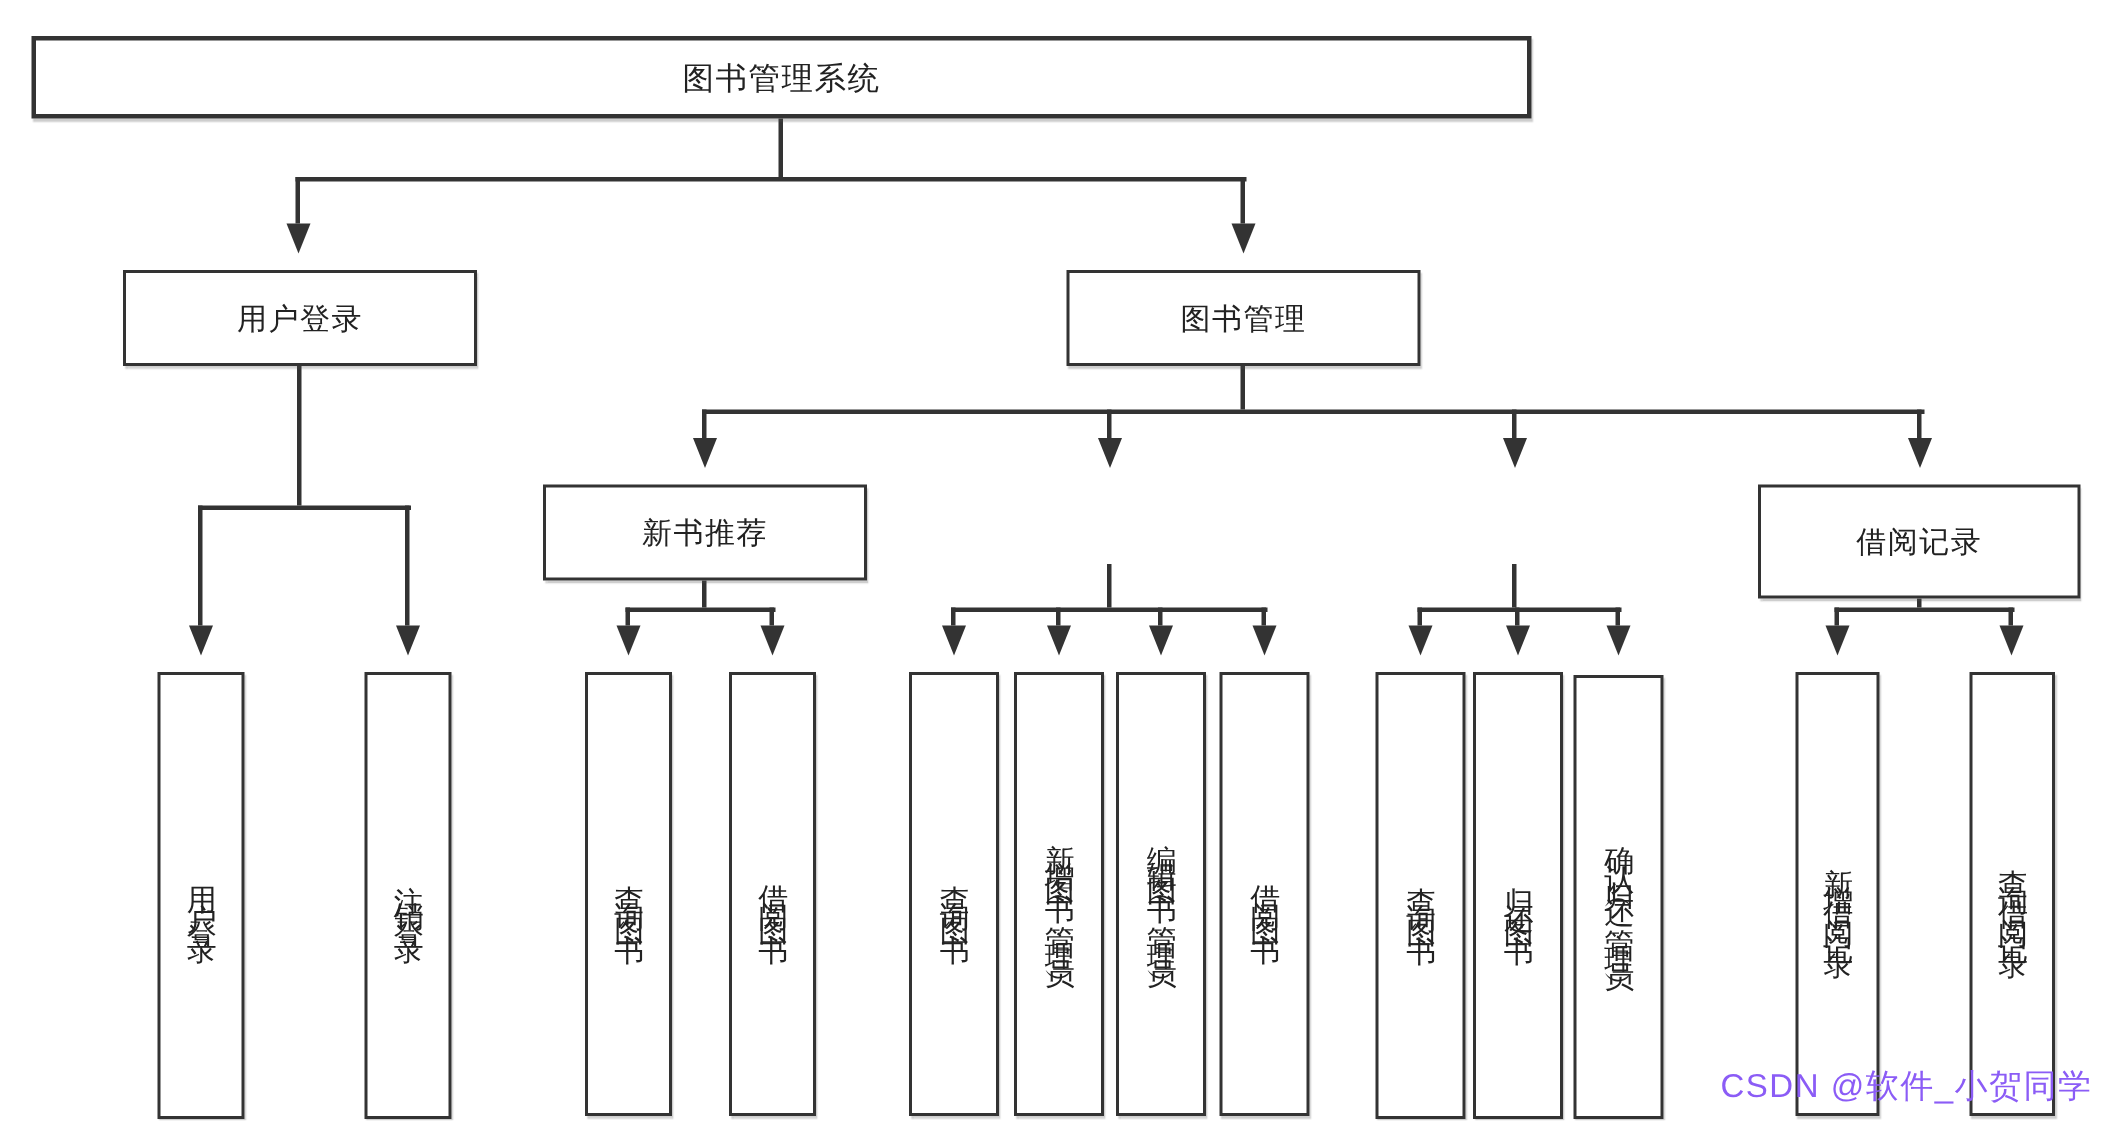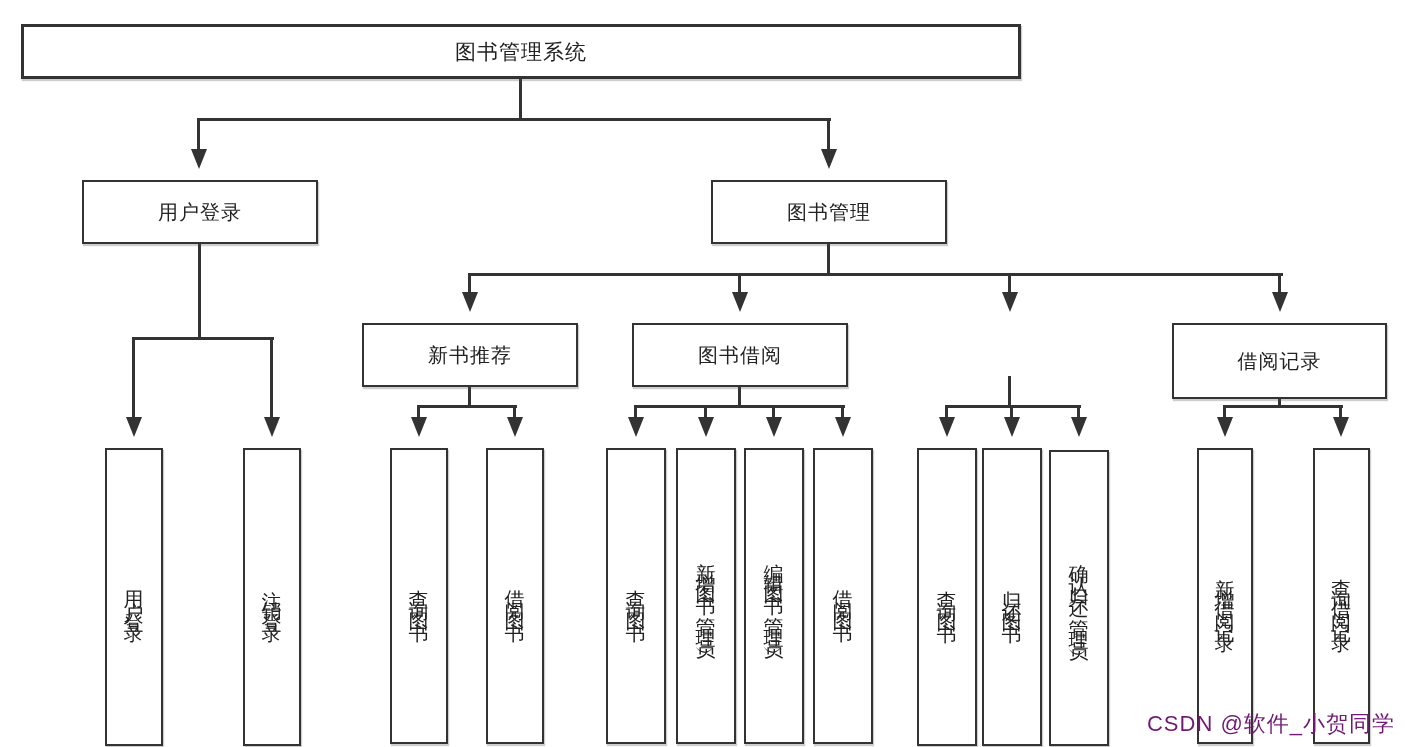"图书借阅" div.box { html: <div> <span>图书借阅</span> </div> -> none }
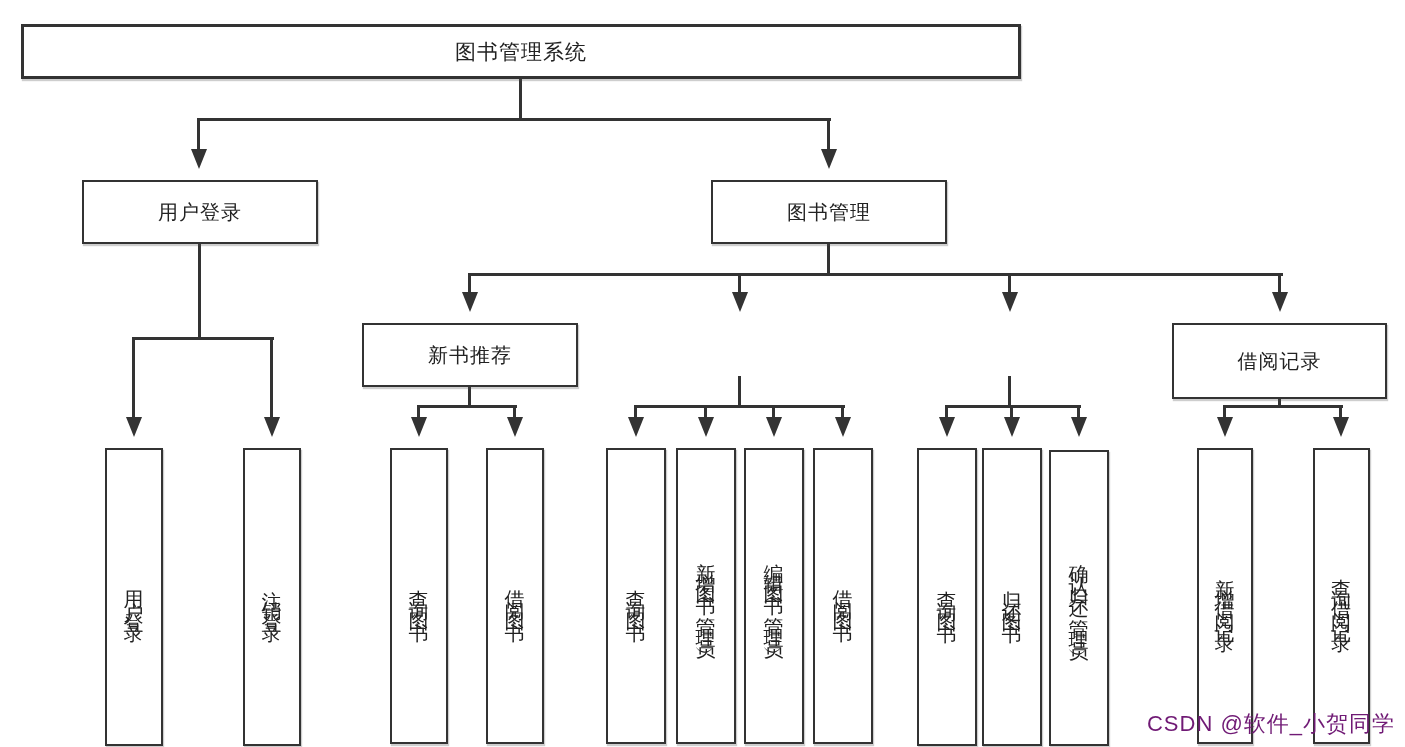"CSDN @软件_小贺同学" .watermark { color: #701a75 -> #8b5cf6 }
